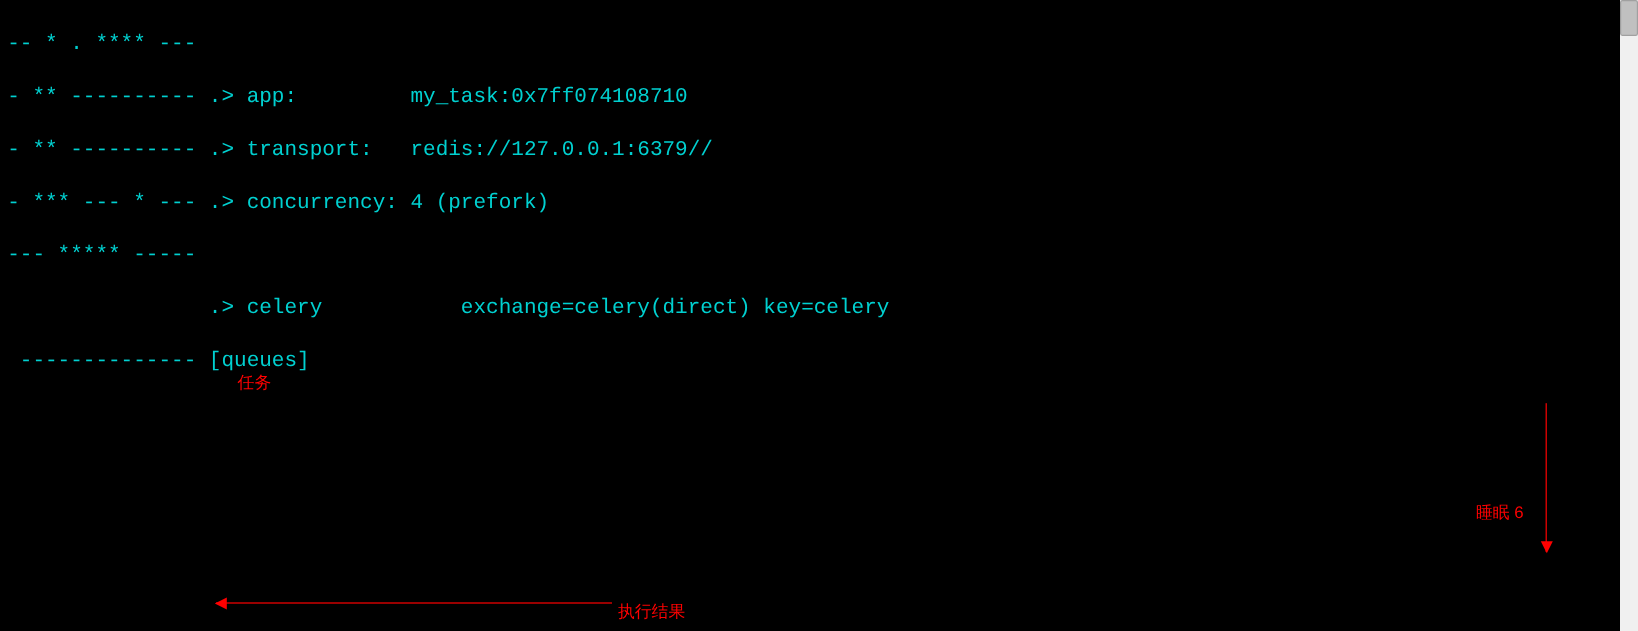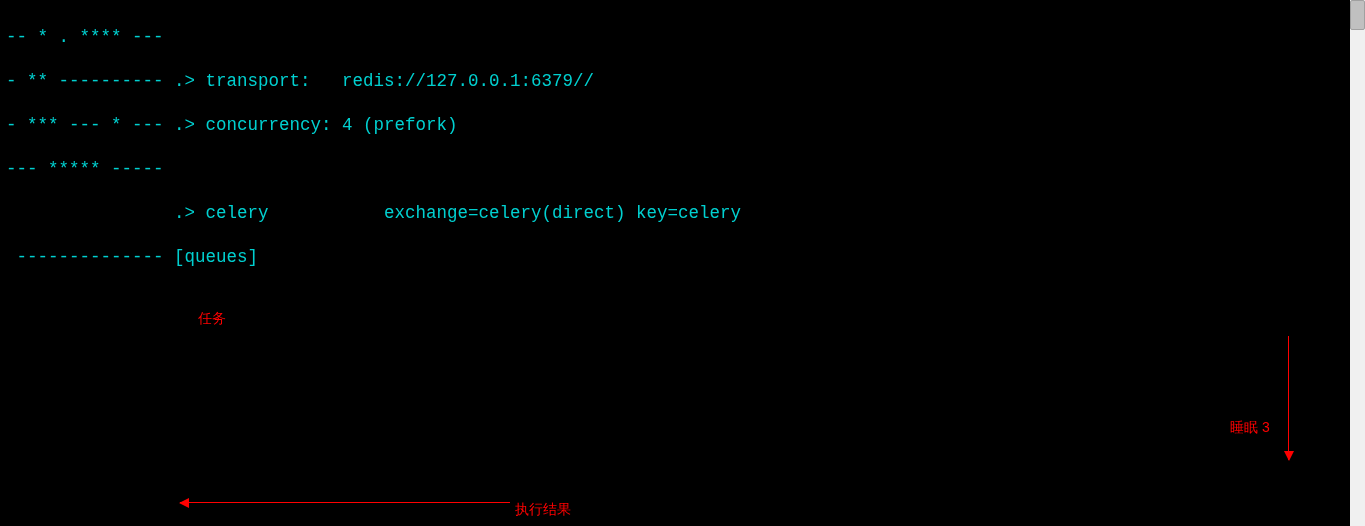"- ** ---------- .> app:" span.line { html: none -> <span>- ** ---------- .&gt; app: my_task:0x7ff074108710</span> }
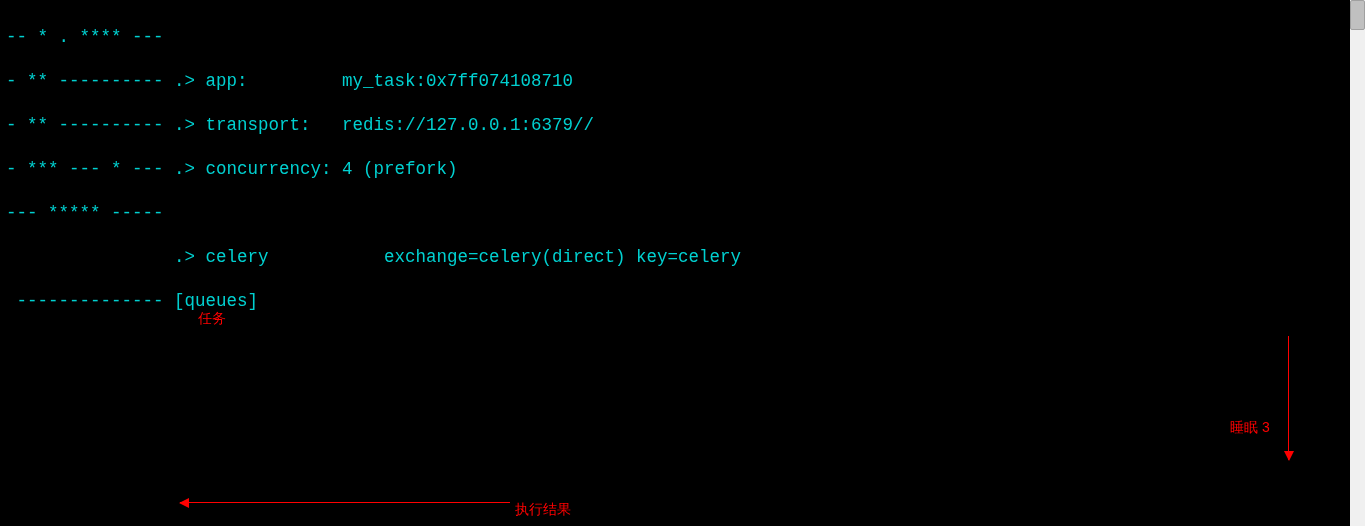"睡眠 3" div.annotation { text: 3 -> 6 }
